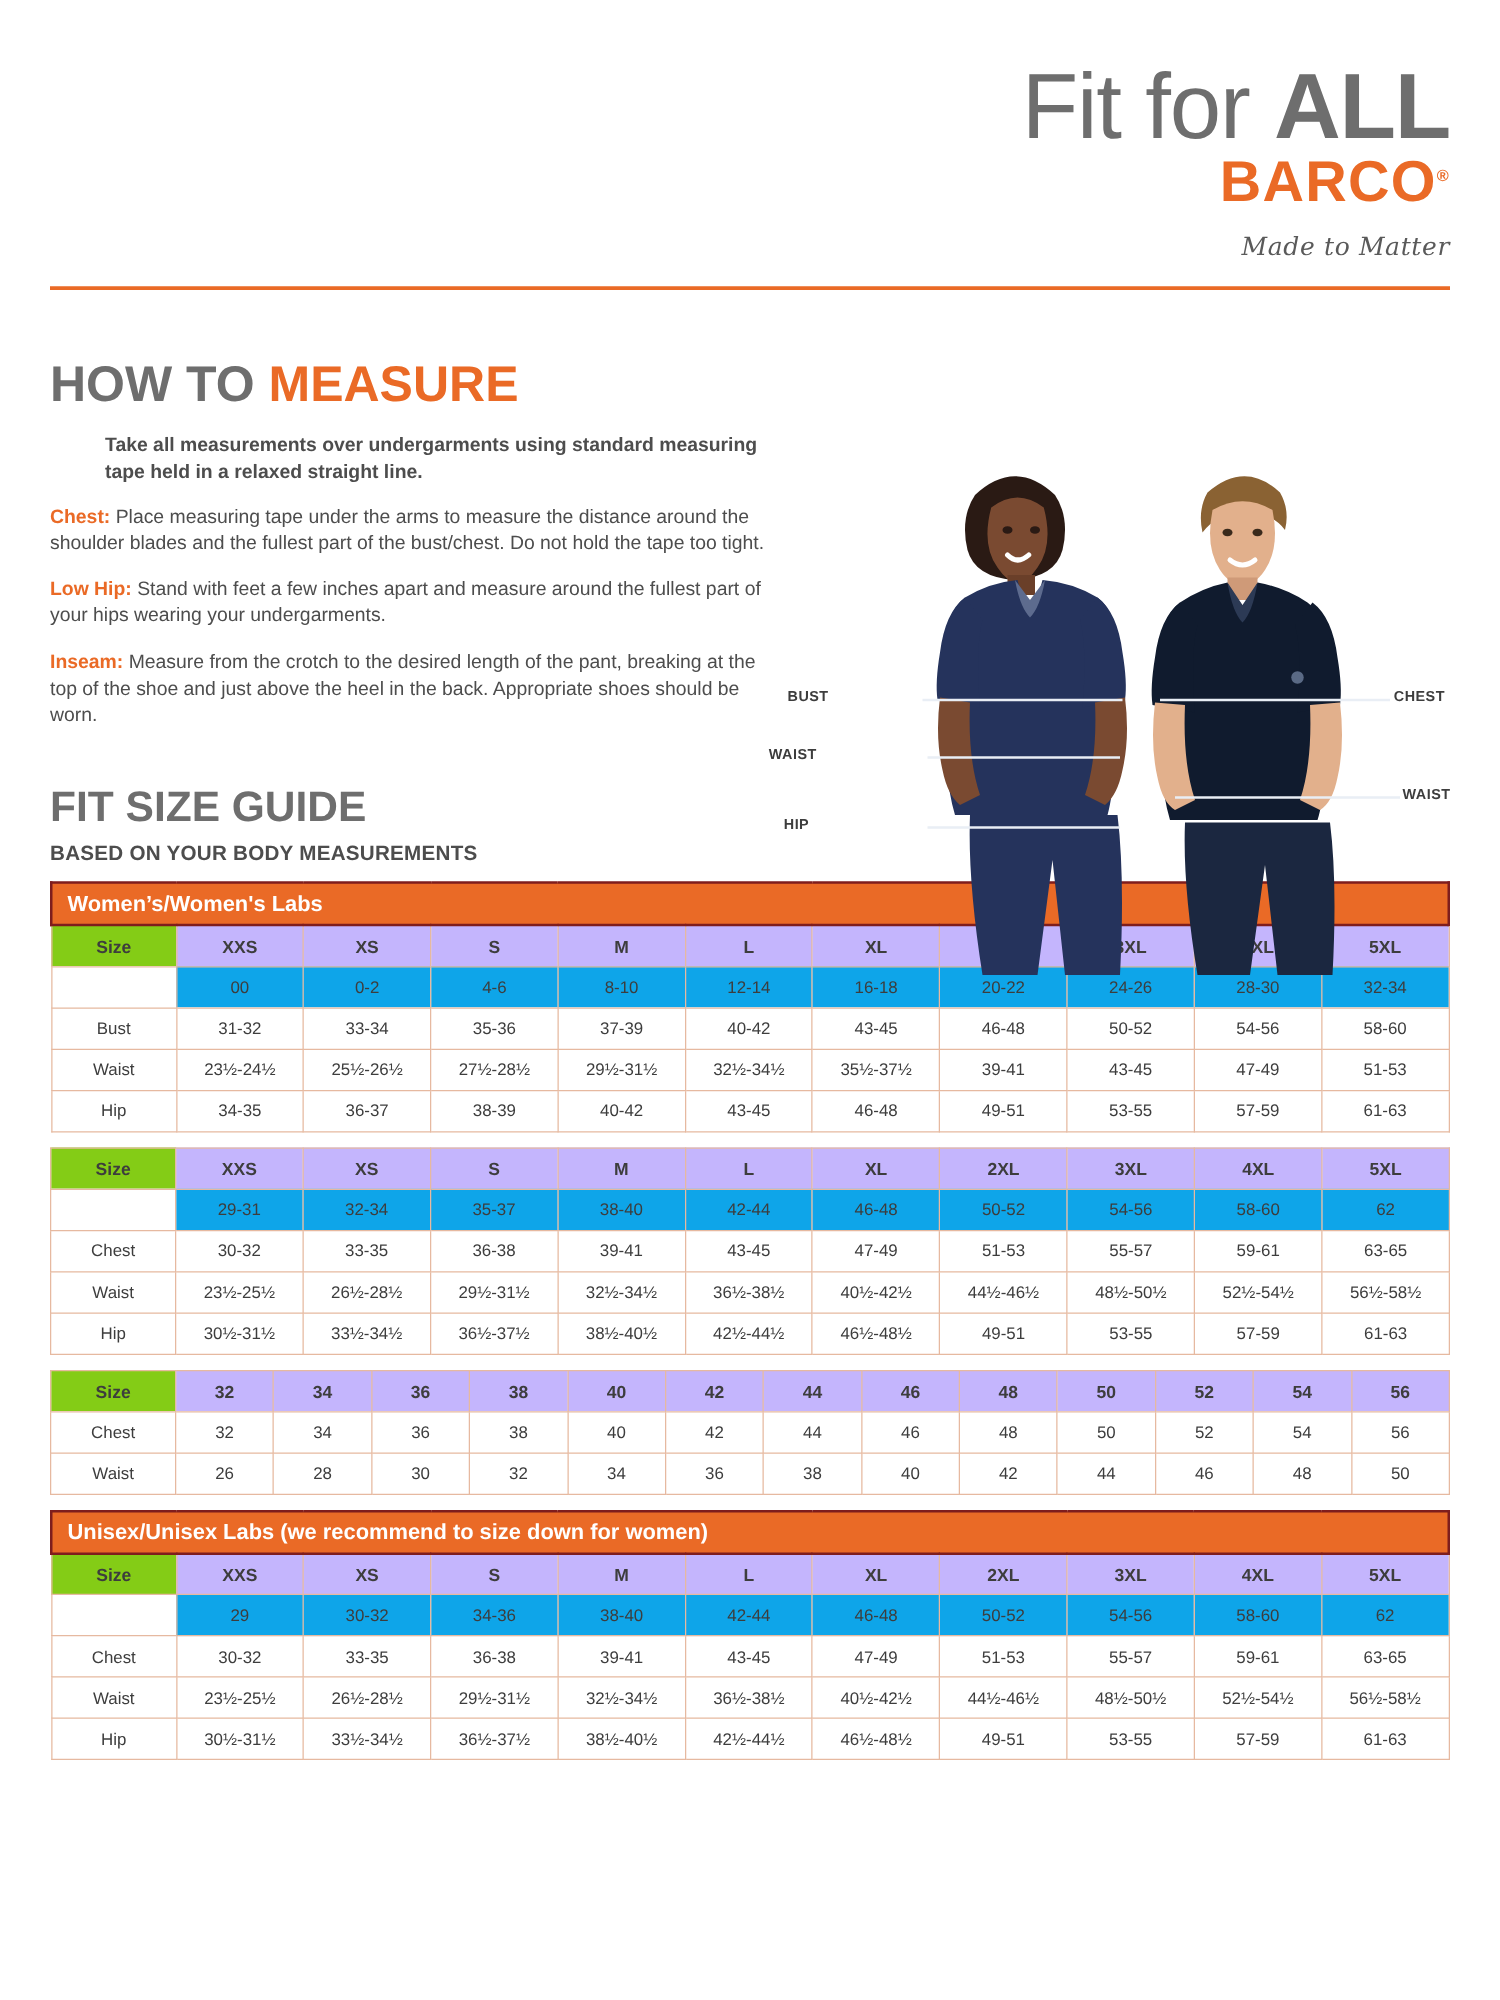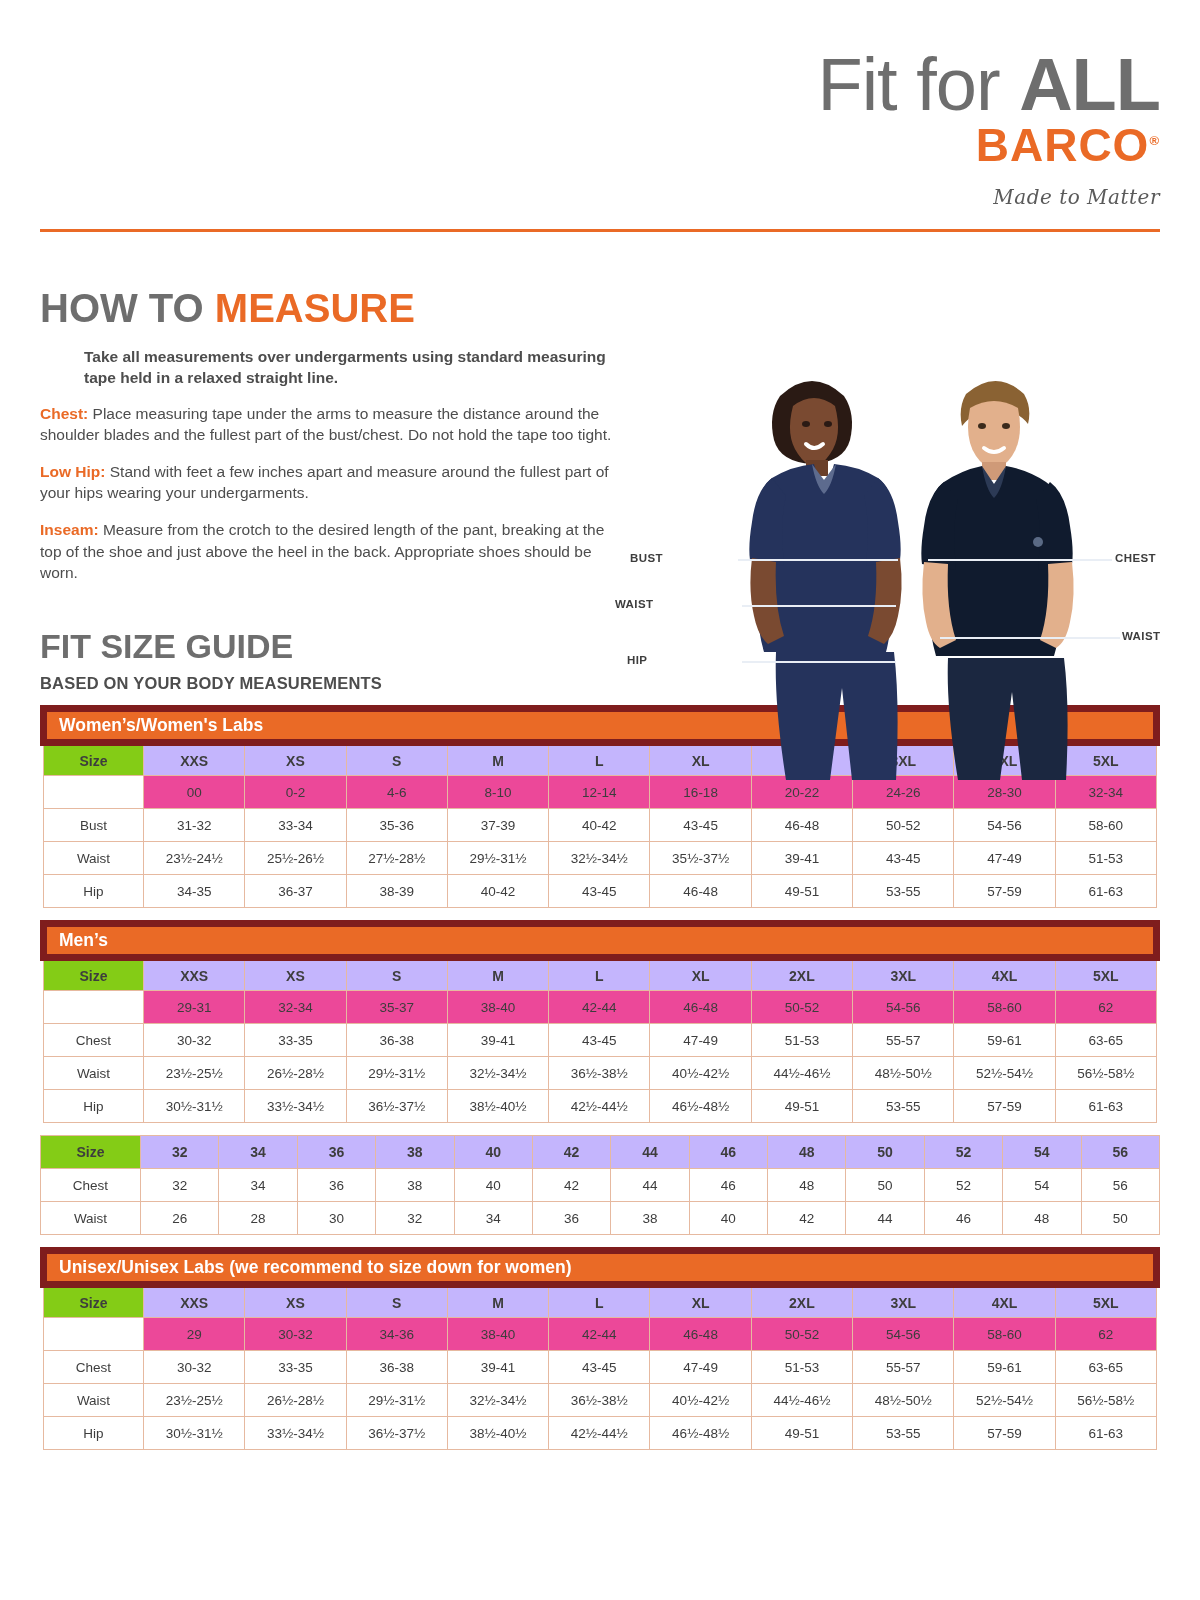"Women’s/Women's Labs" tr.band td { border: 7px solid #7f1d1d -> 2px solid #7f1d1d }
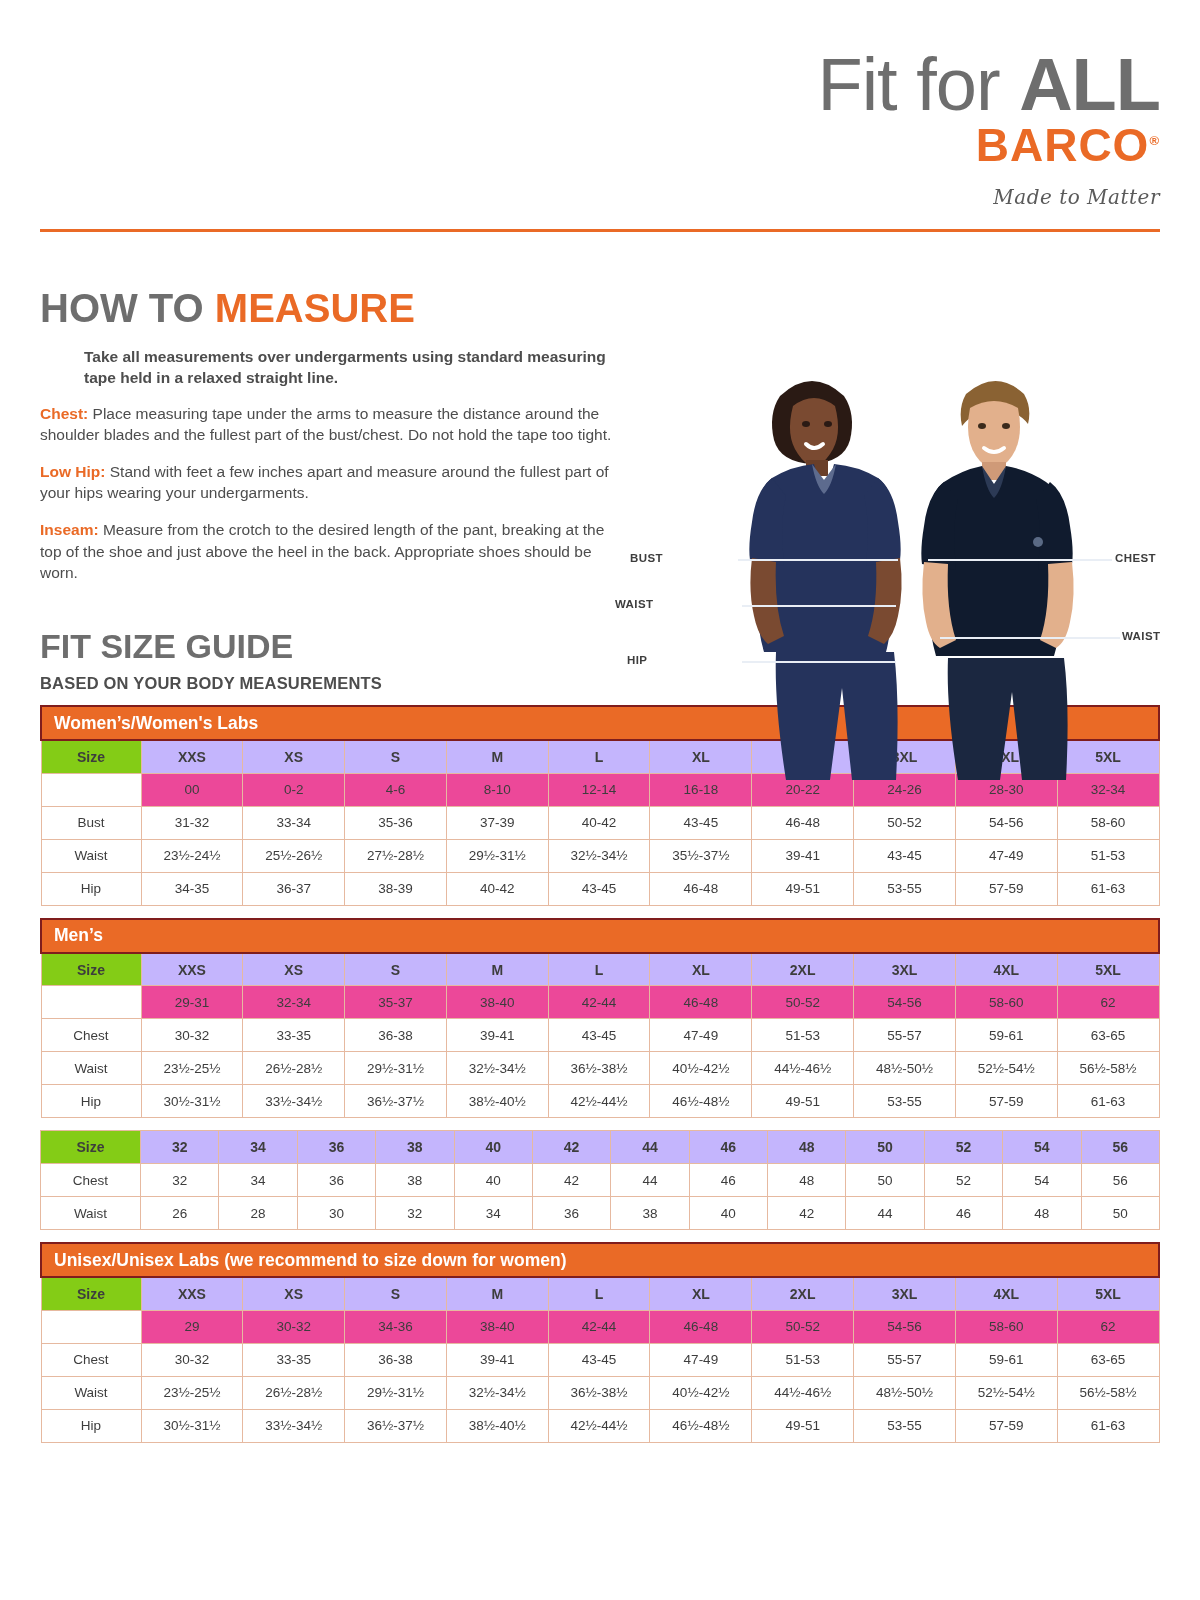"00" tr.numrow td { background: #ec4899 -> #0ea5e9 }
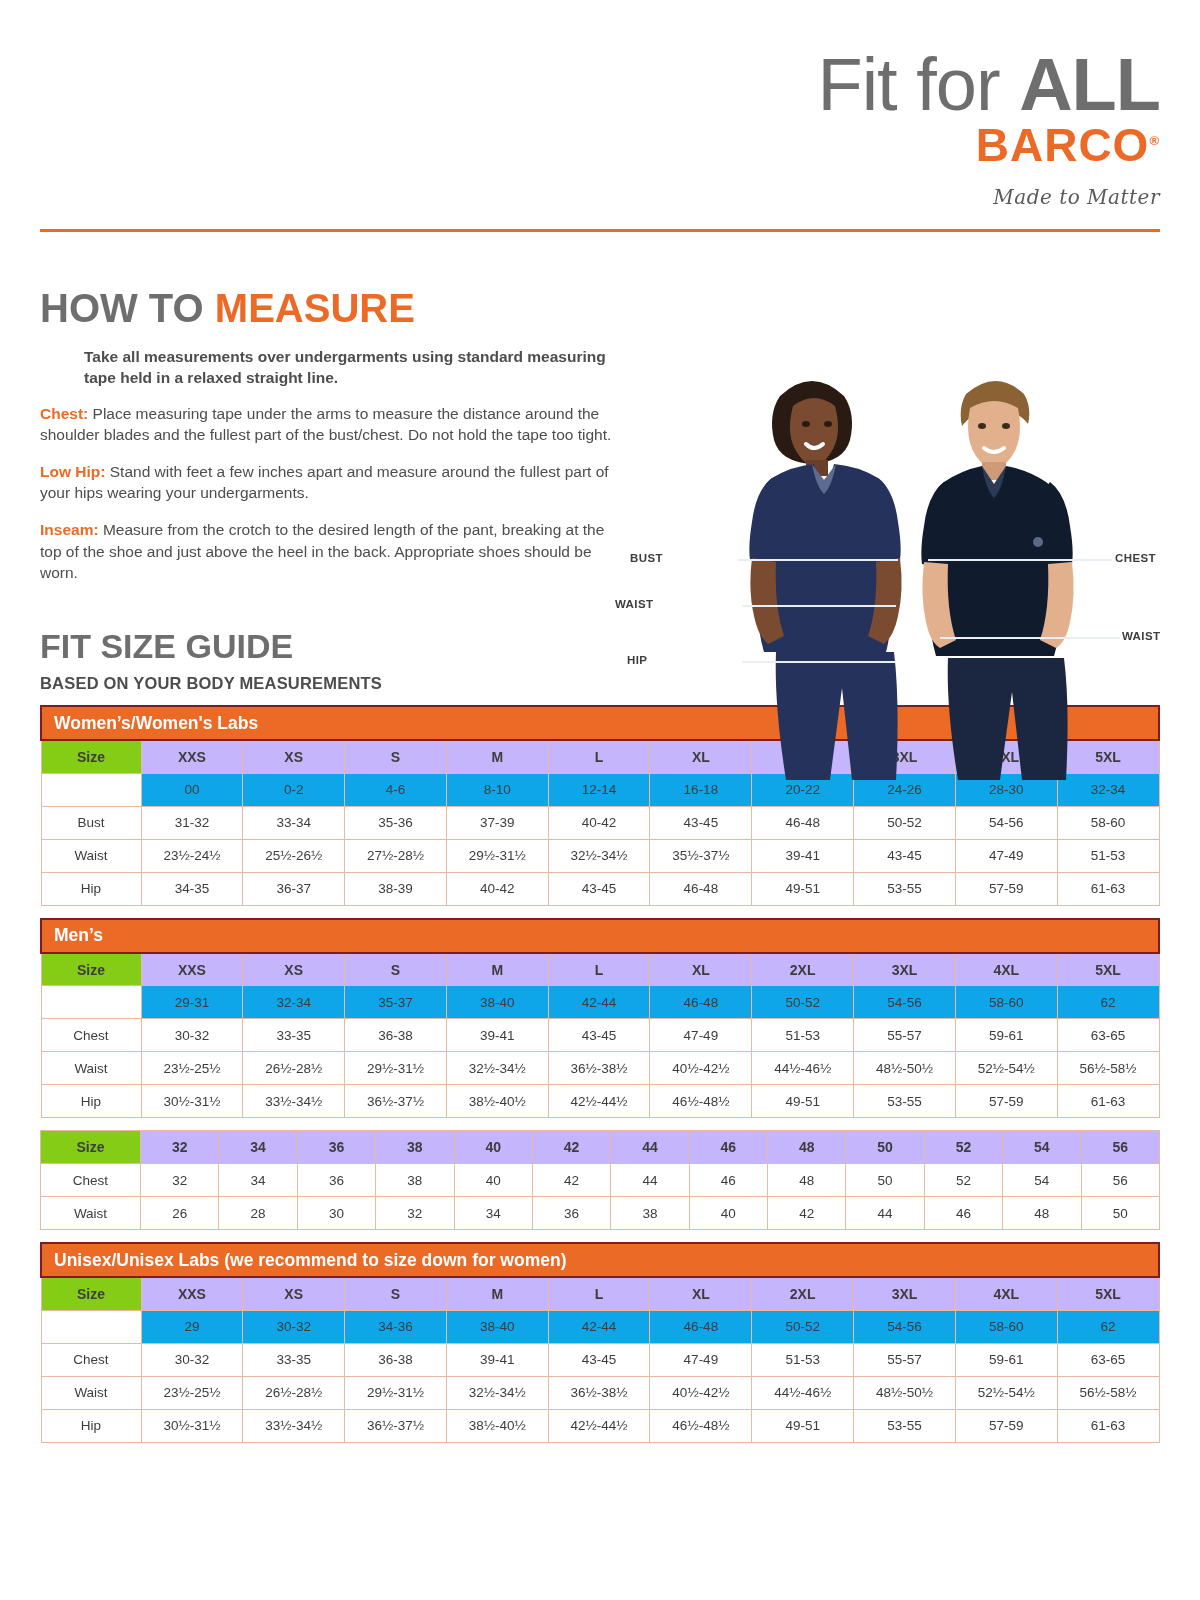"Men’s" tr.band { html: <tr> <td>Men’s</td> </tr> -> none }
